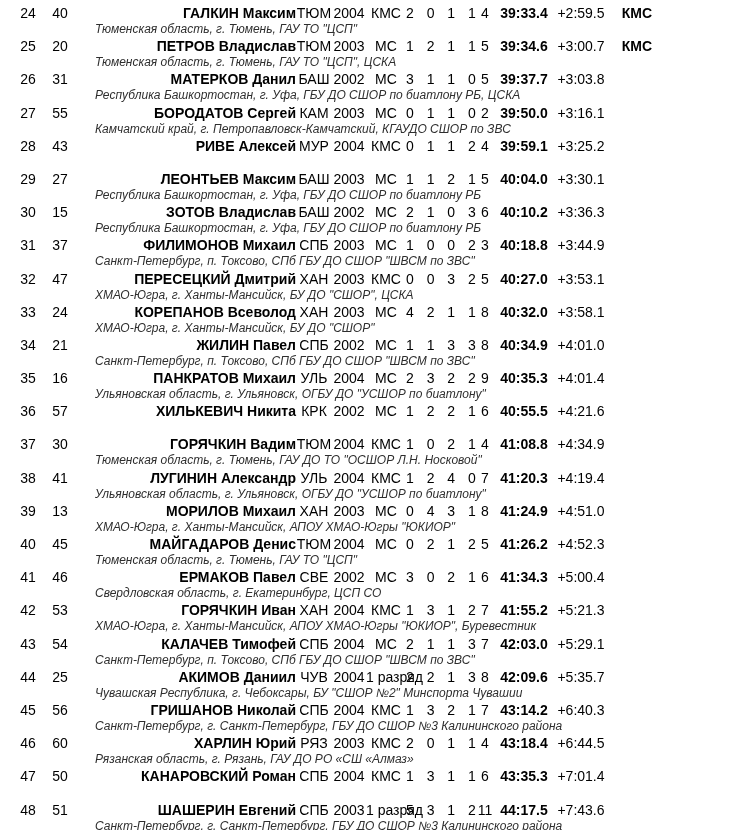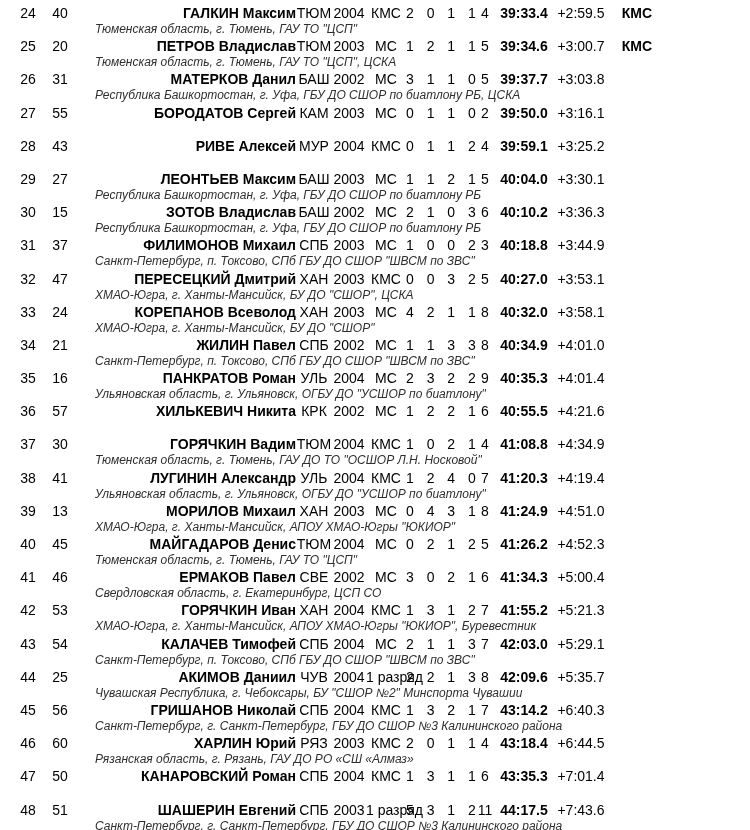"Камчатский край, г." div.sub-line { html: none -> <div>Камчатский край, г. Петропавловск-Камчатский, КГАУДО СШОР по ЗВС</div> }
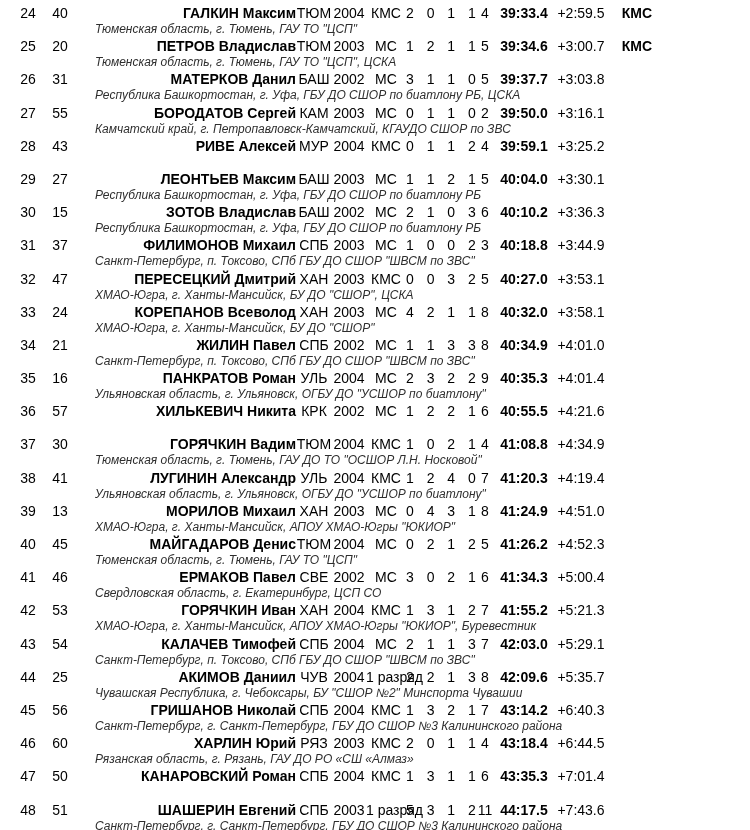"ПАНКРАТОВ Роман" span.col { text: Роман -> Михаил }
